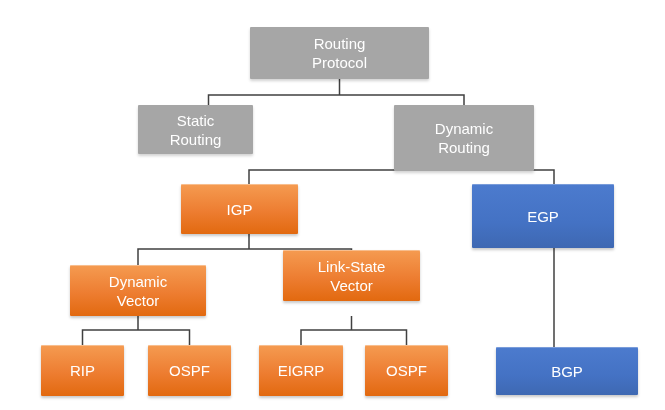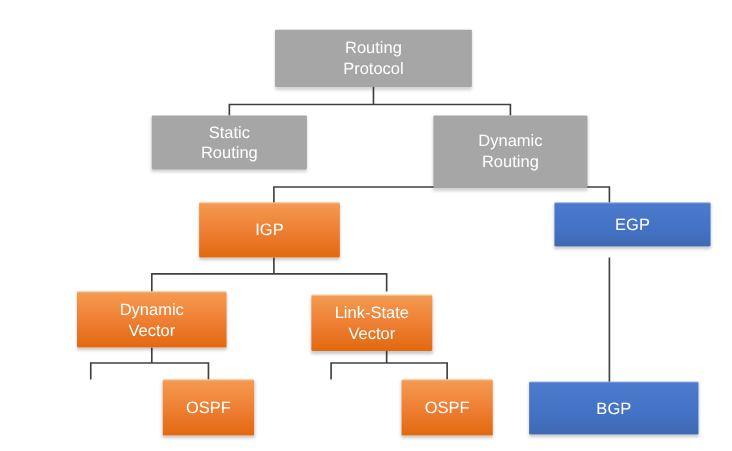"Static" div.node { width: 141px -> 115px }
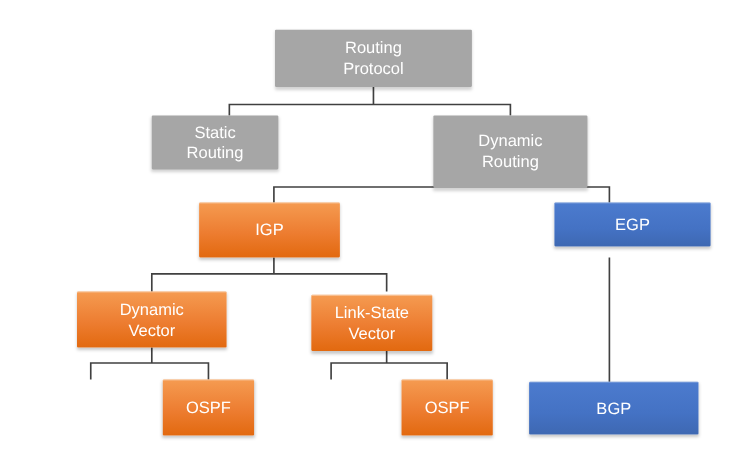"IGP" div.node { width: 128px -> 117px }
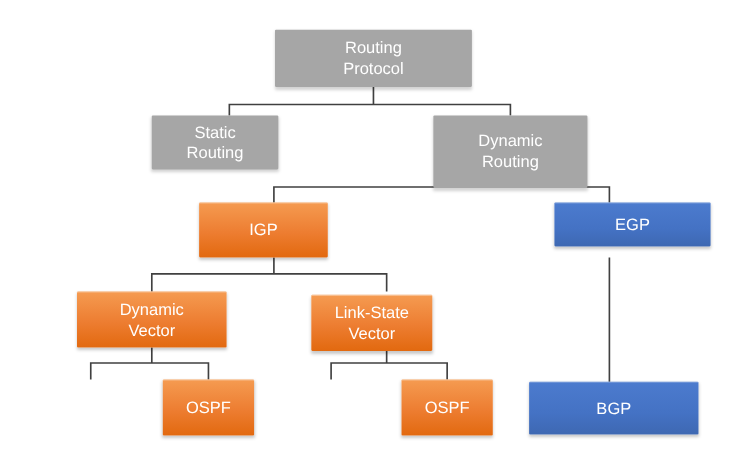"EGP" div.node { height: 40px -> 64px; left: 504px -> 472px }
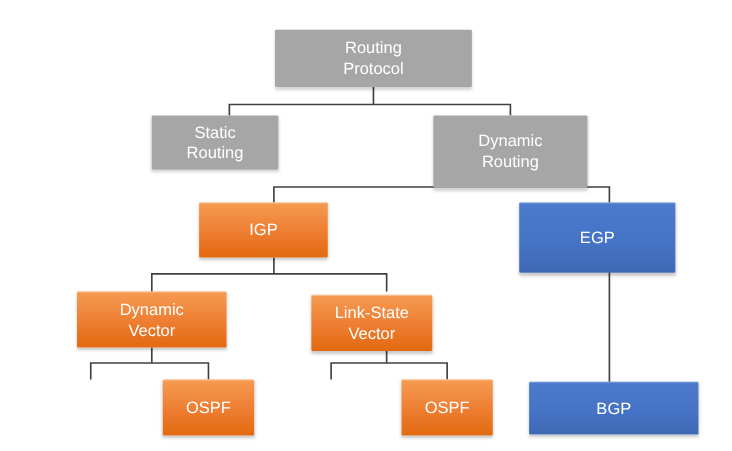"Link-State" div.node { top: 268px -> 250px; width: 110px -> 137px }
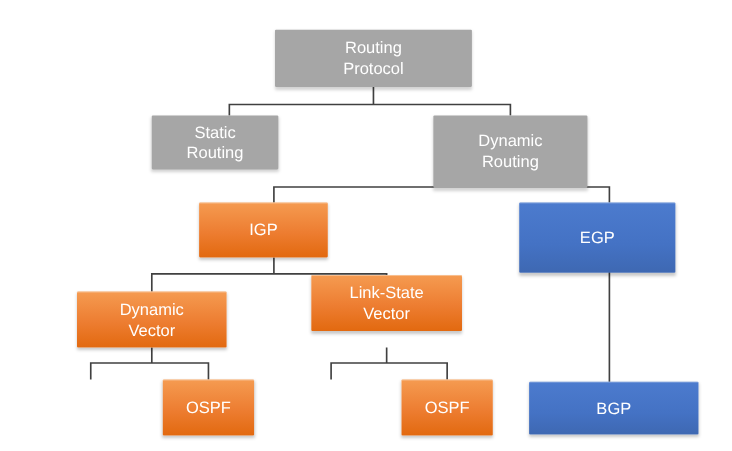"RIP" div.node { html: none -> <div>RIP</div> }
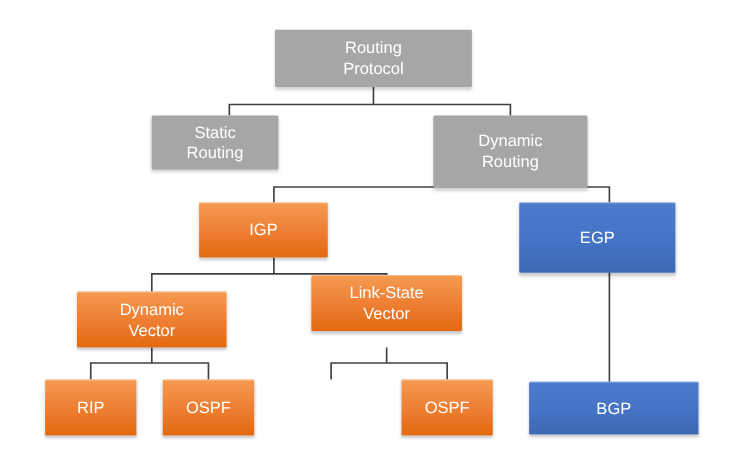"EIGRP" div.node { html: none -> <div>EIGRP</div> }
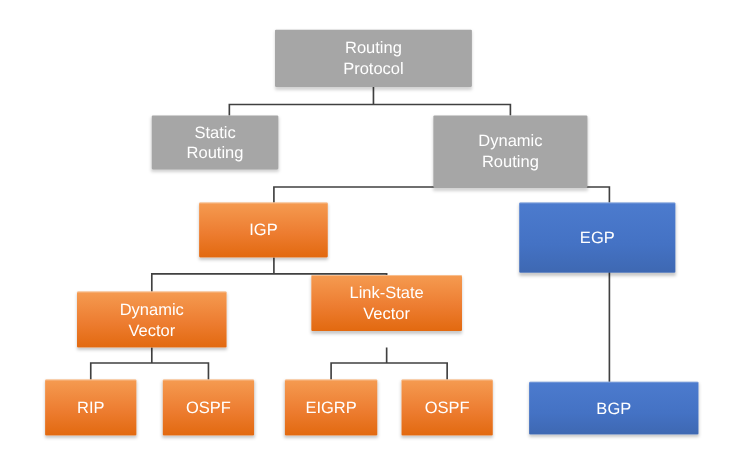"BGP" div.node { left: 481px -> 496px; width: 154px -> 142px }
